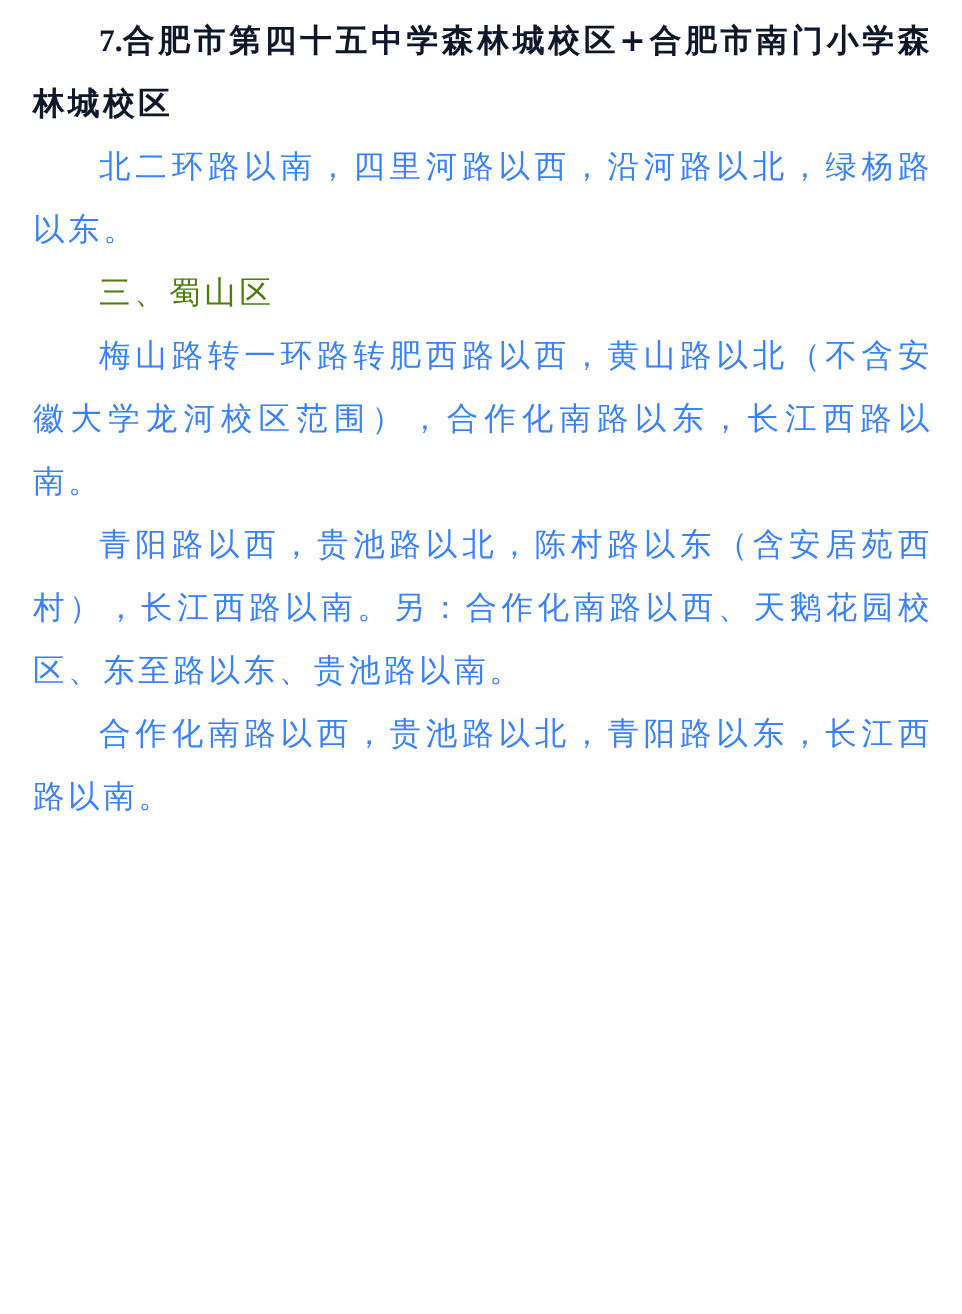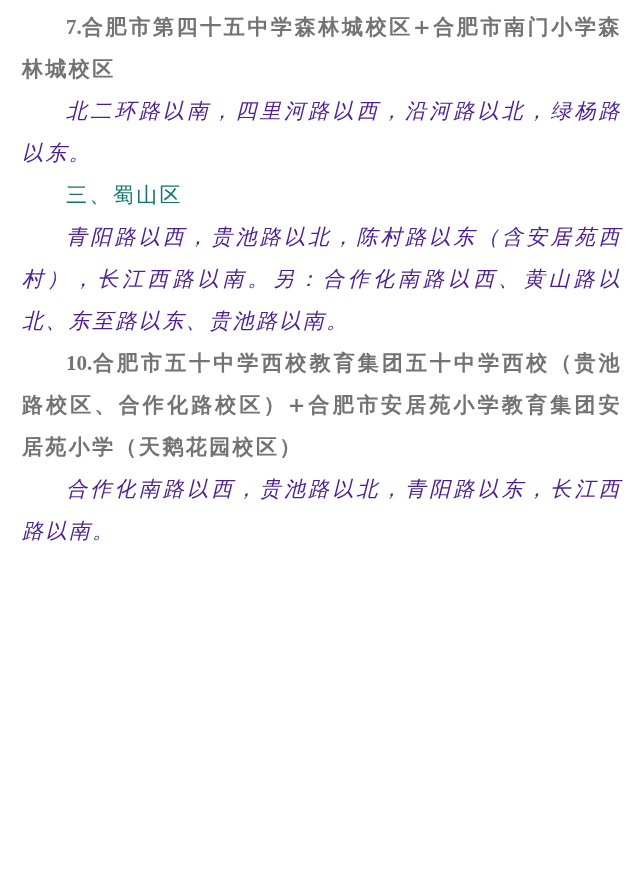"7.合肥市第四十五中学森林城校区+合肥市南门小学森林城校区" .para.heading { color: #737373 -> #0f172a }
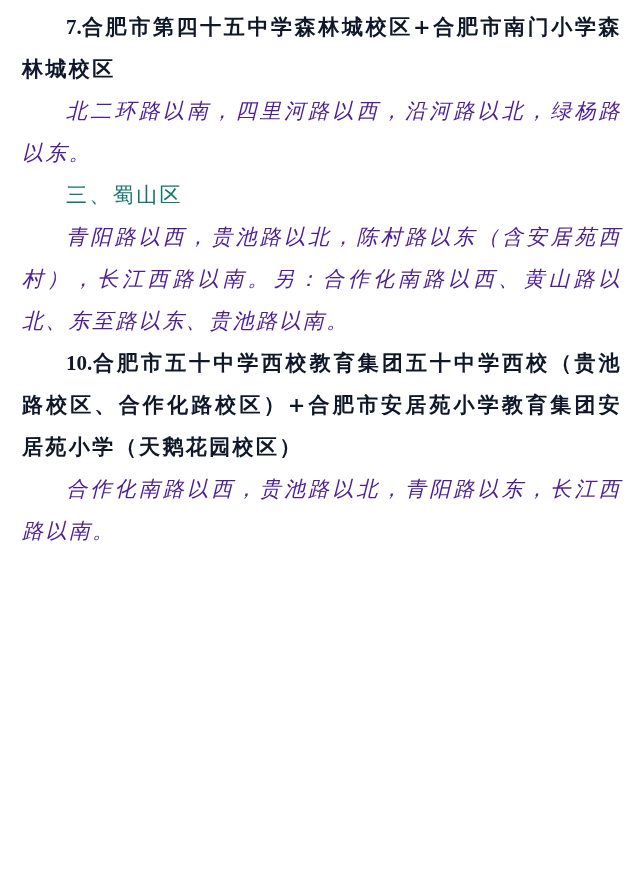"北二环路以南，四里河路以西，沿河路以北，绿杨路以东。" .para.body { color: #4c1d95 -> #3b82f6; font-style: italic -> none }
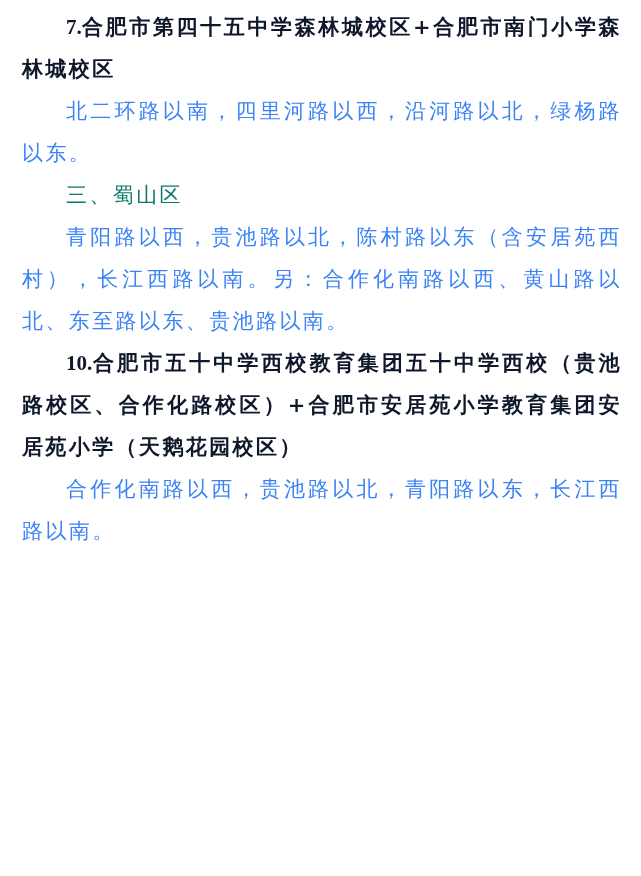"三、蜀山区" .para.section { color: #0f766e -> #4d7c0f }
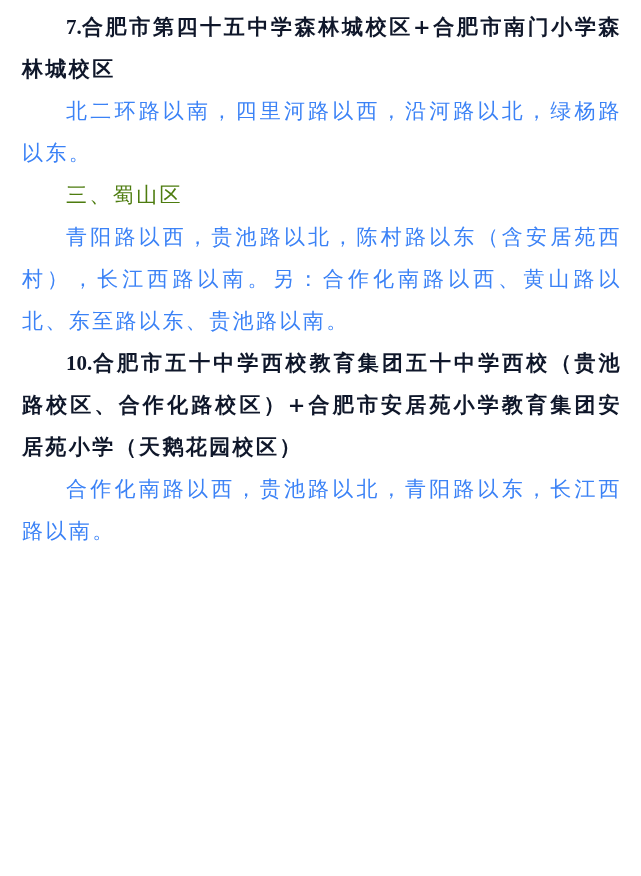"梅山路转一环路转肥西路以西，黄山路以北（不含安徽大学龙河校区范围），合作化南路以" p.para { html: none -> <p>梅山路转一环路转肥西路以西，黄山路以北（不含安徽大学龙河校区范围），合作化南路以东，长江西路以南。</p> }
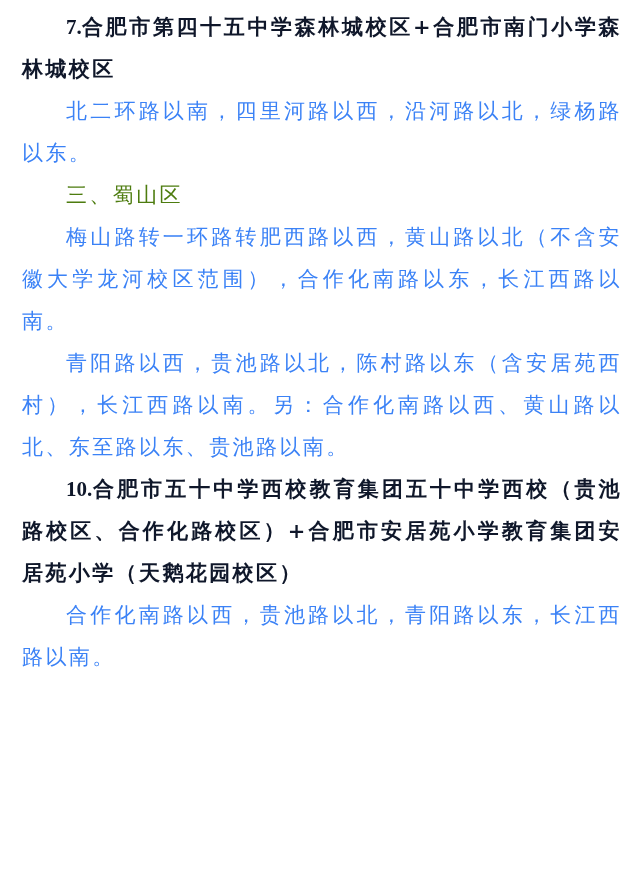"青阳路以西，贵池路以北，陈村路以东（含安居苑西村），长江西路以南。另：合作化南路" p.para { text: 黄山路以北 -> 天鹅花园校区 }
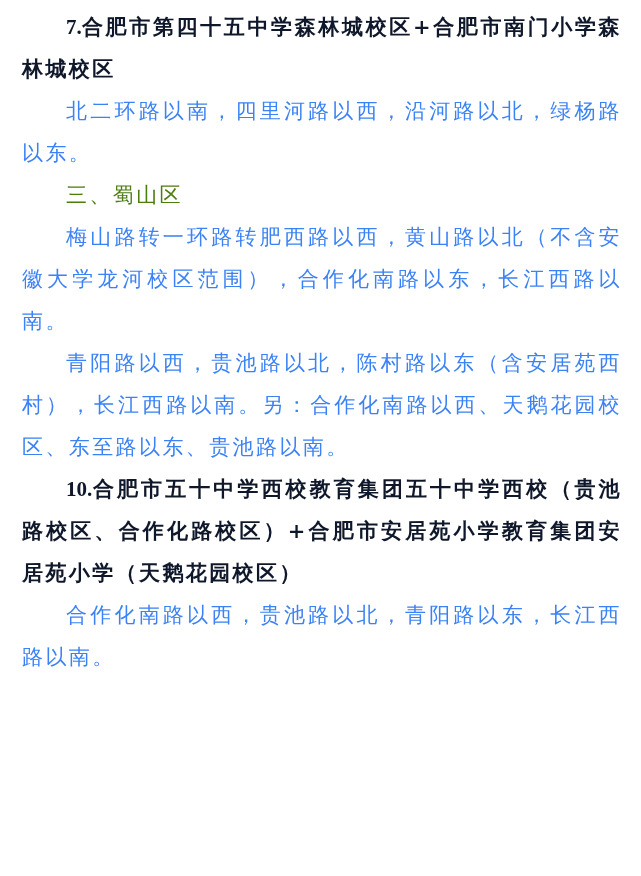"10.合肥市五十中学西校教育集团五十中学西校（贵池路校区、合作化路校区）+合肥市" p.para { html: <p><span>10.</span><span>合肥市五十中学西校教育集团五十中学西校（贵池路校区、合作化路校区）+合肥市安居苑小学教育集团安居苑小学（天鹅花园校区）</span></p> -> none }
